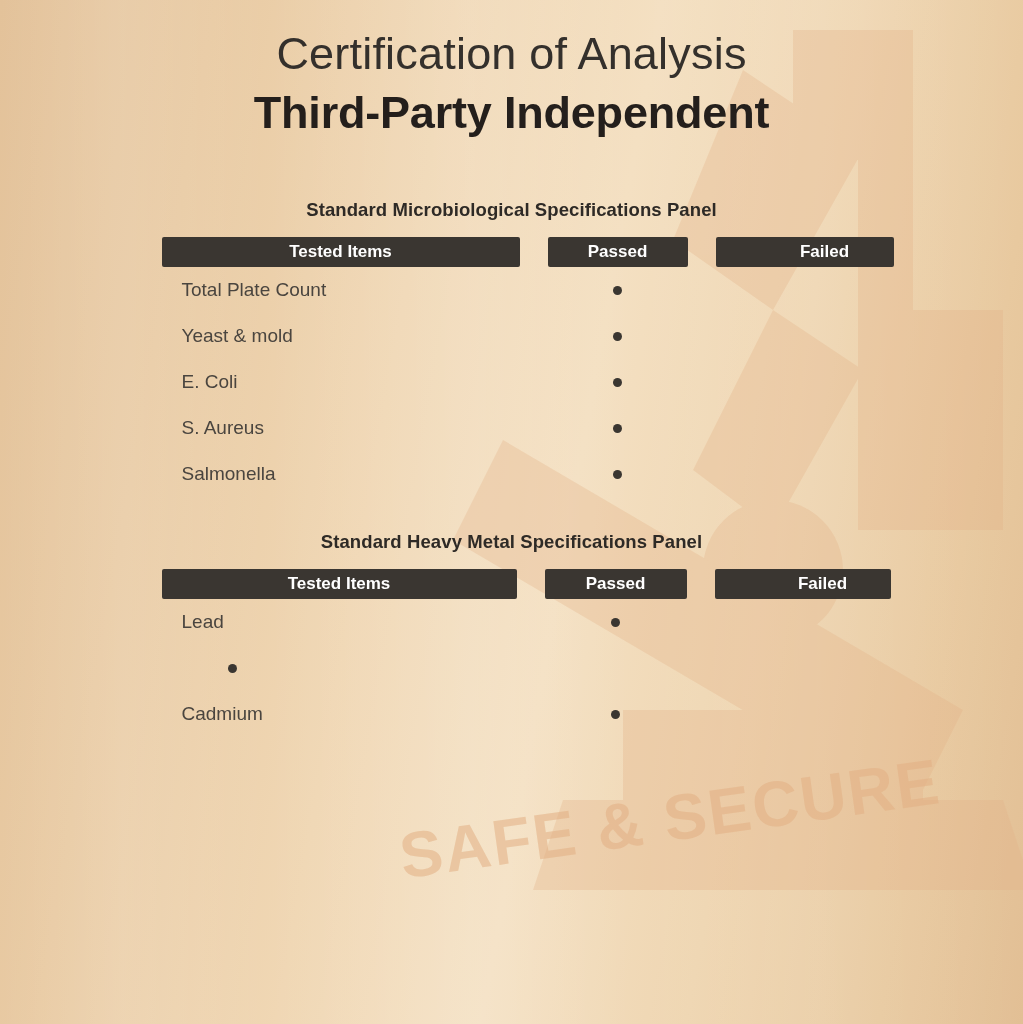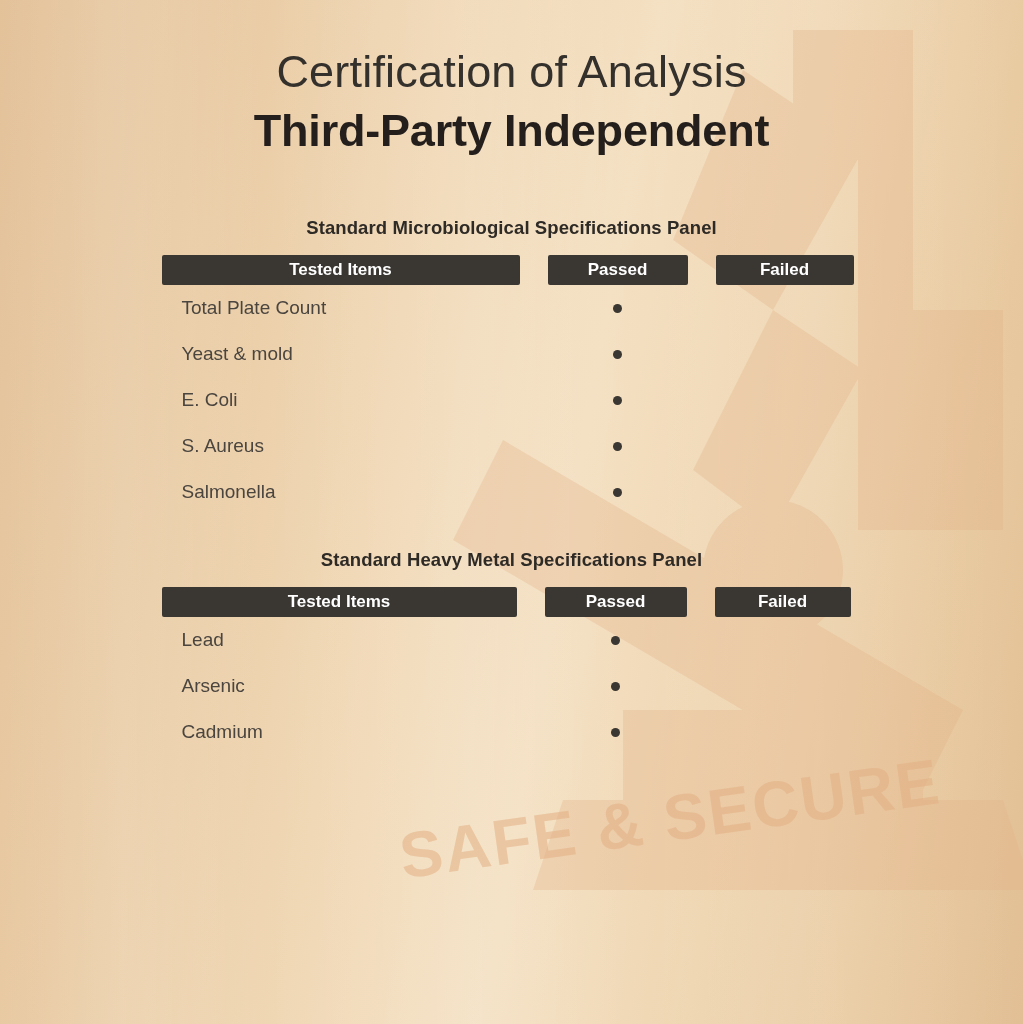"Certification of Analysis" .titles { padding-top: 46px -> 28px }
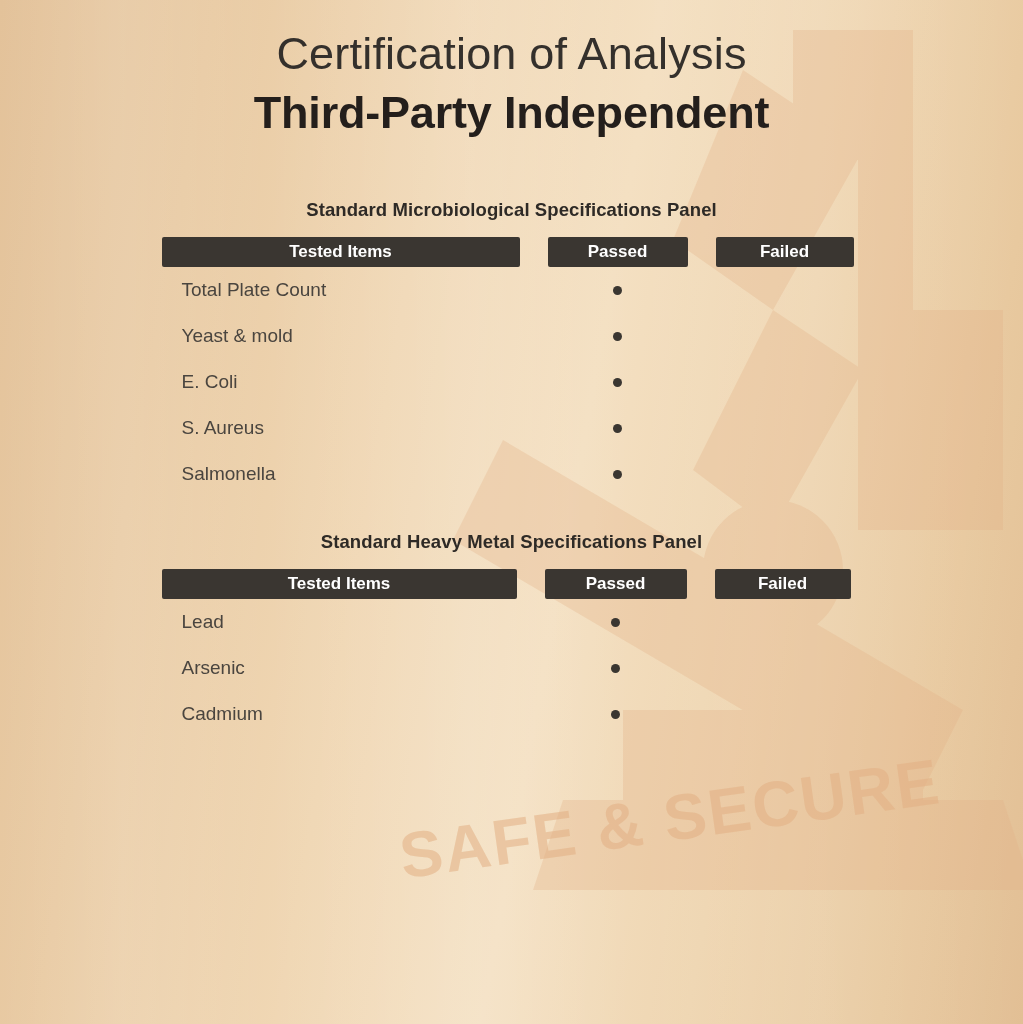"Failed" .th-failed { padding-left: none -> 40px }
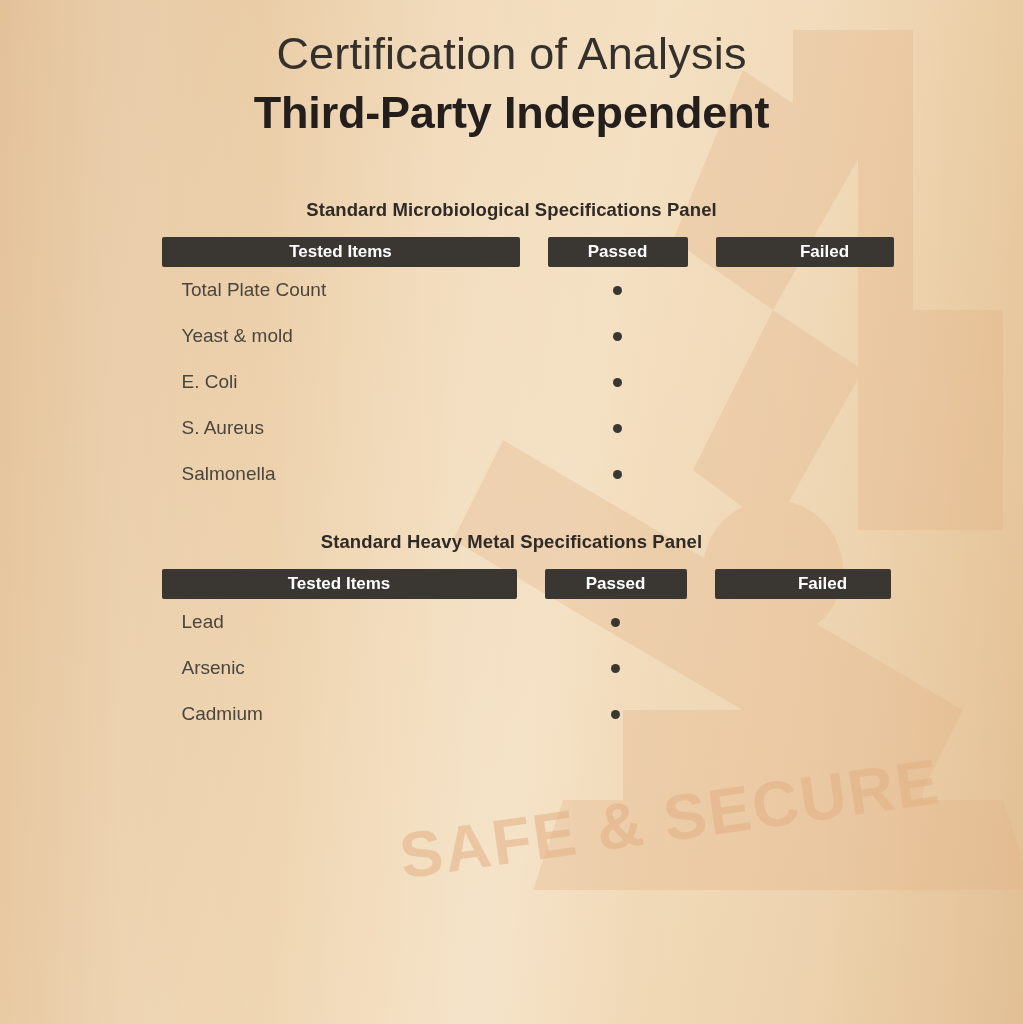"Arsenic" div.cell-item { html: <div>Arsenic</div> -> none }
